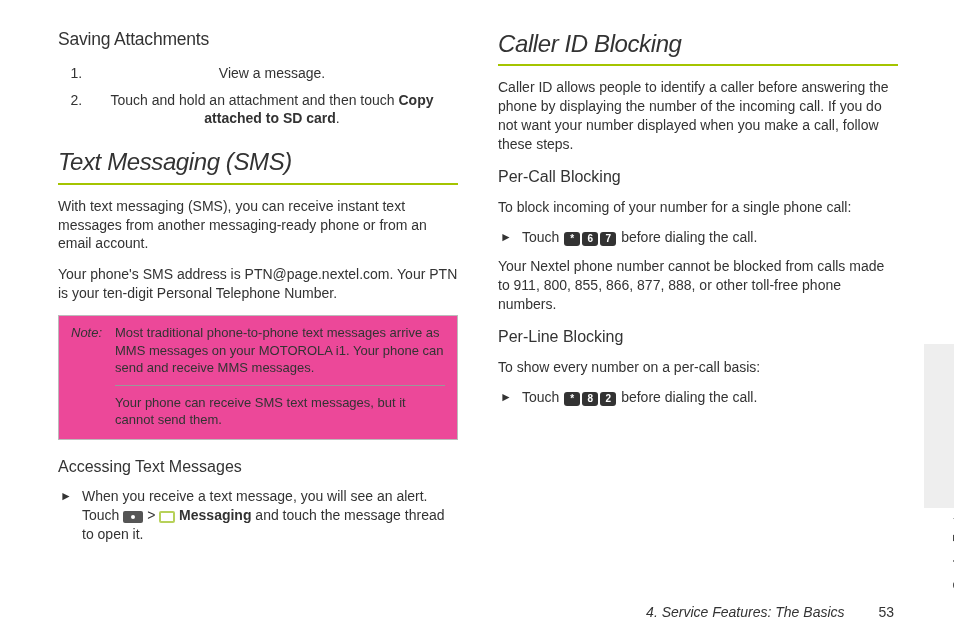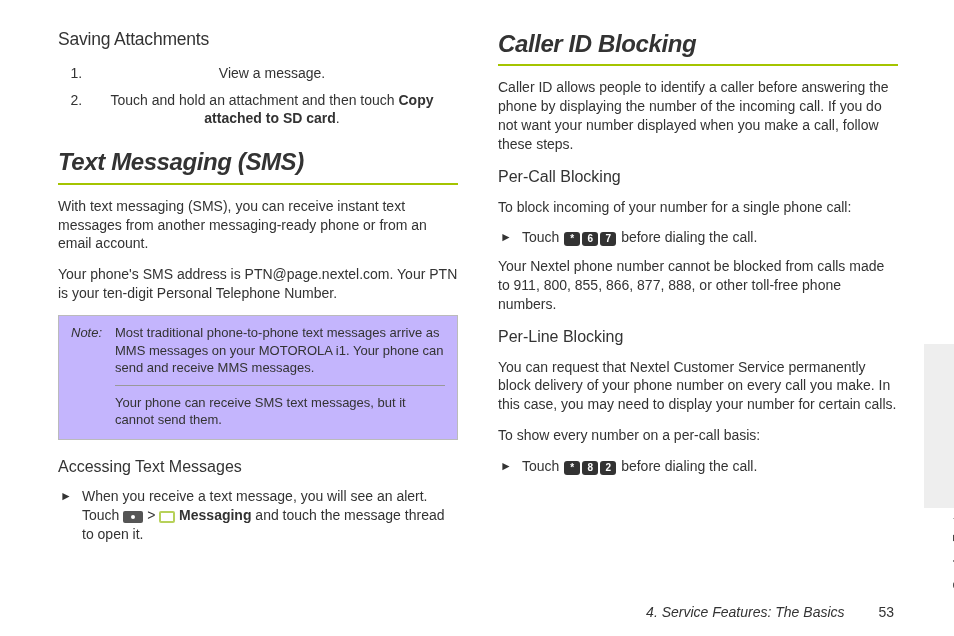"Caller ID Blocking" .h2 { font-weight: bold -> normal }
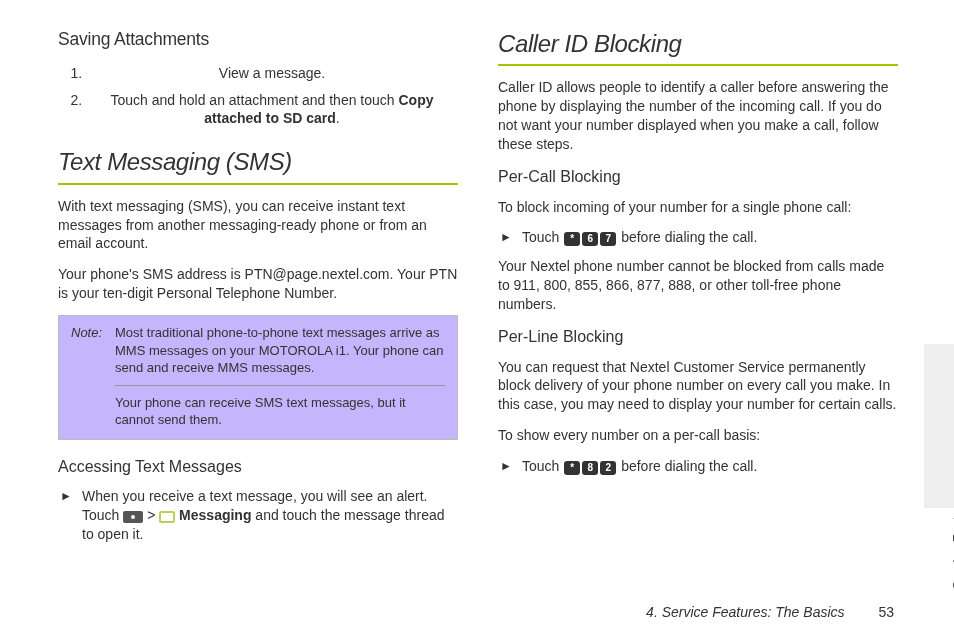"Note:" .notebox { background: #c4b5fd -> #ec4899 }
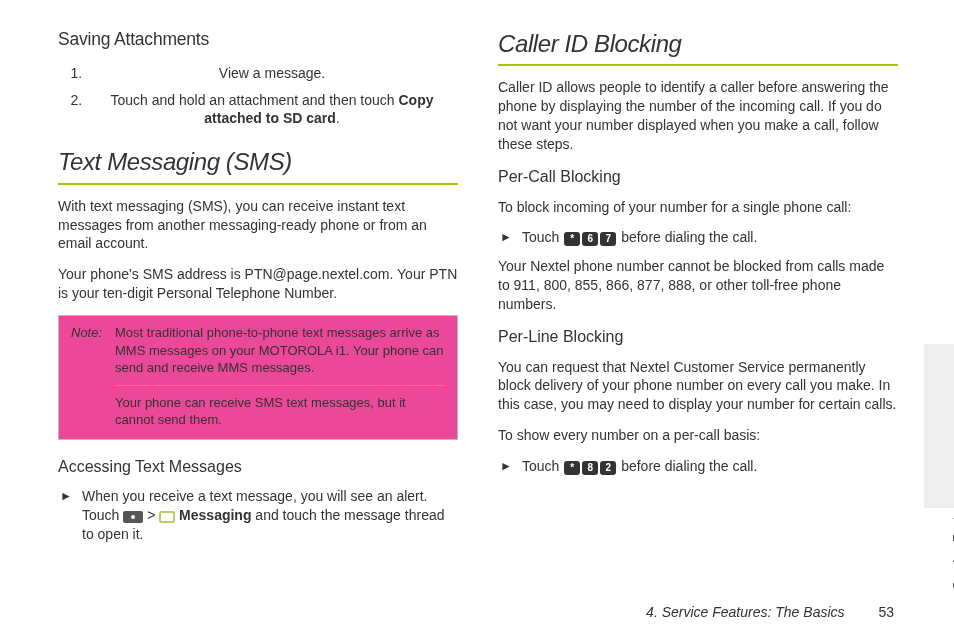"You can request that Nextel" p { html: <p>You can request that Nextel Customer Service permanently block delivery of your phone number on every call you make. In this case, you may need to display your number for certain calls.</p> -> none }
